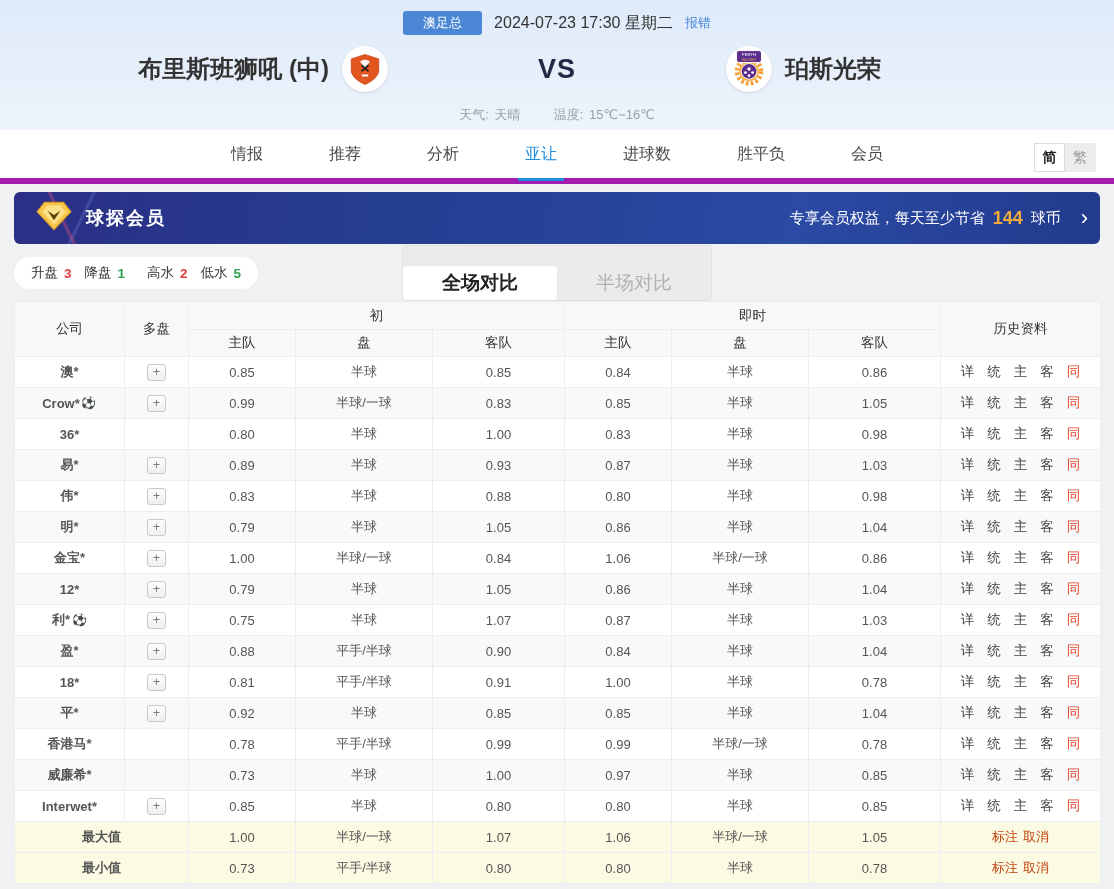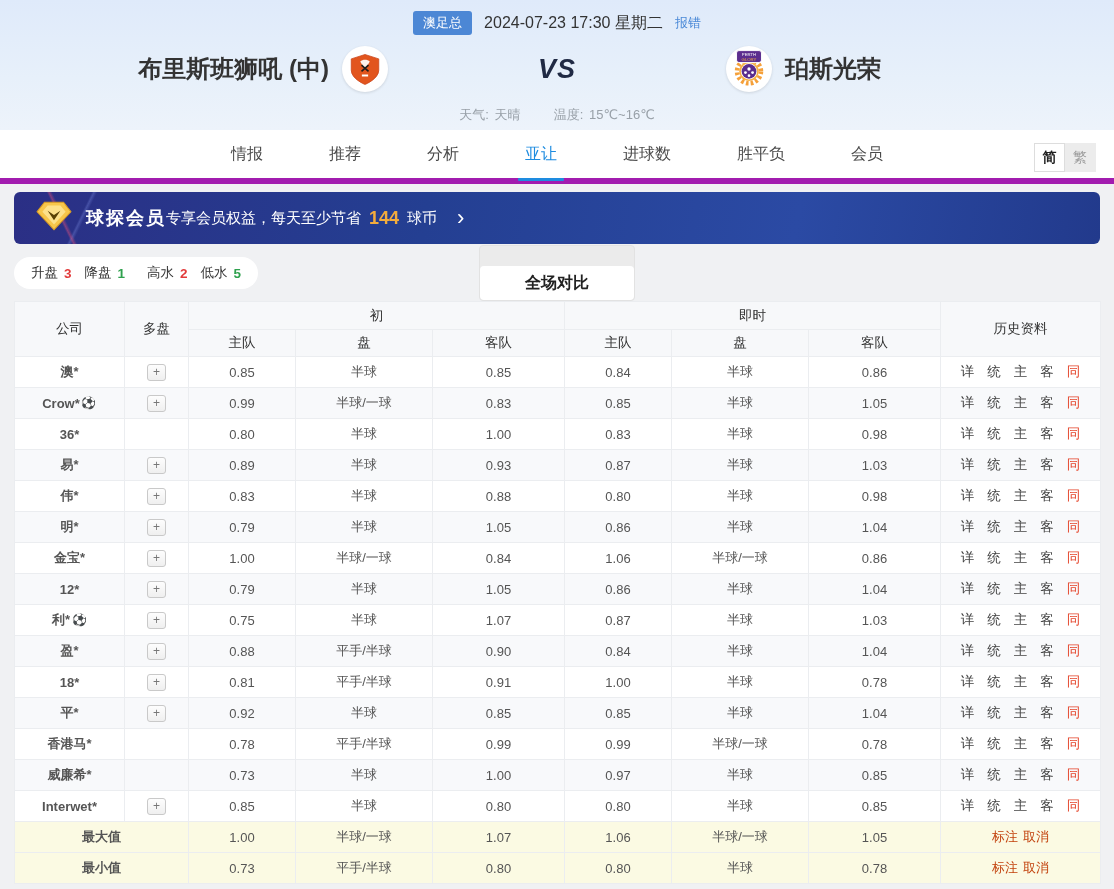"澳足总" .league-badge { padding: 3px 10px -> 3px 20px }
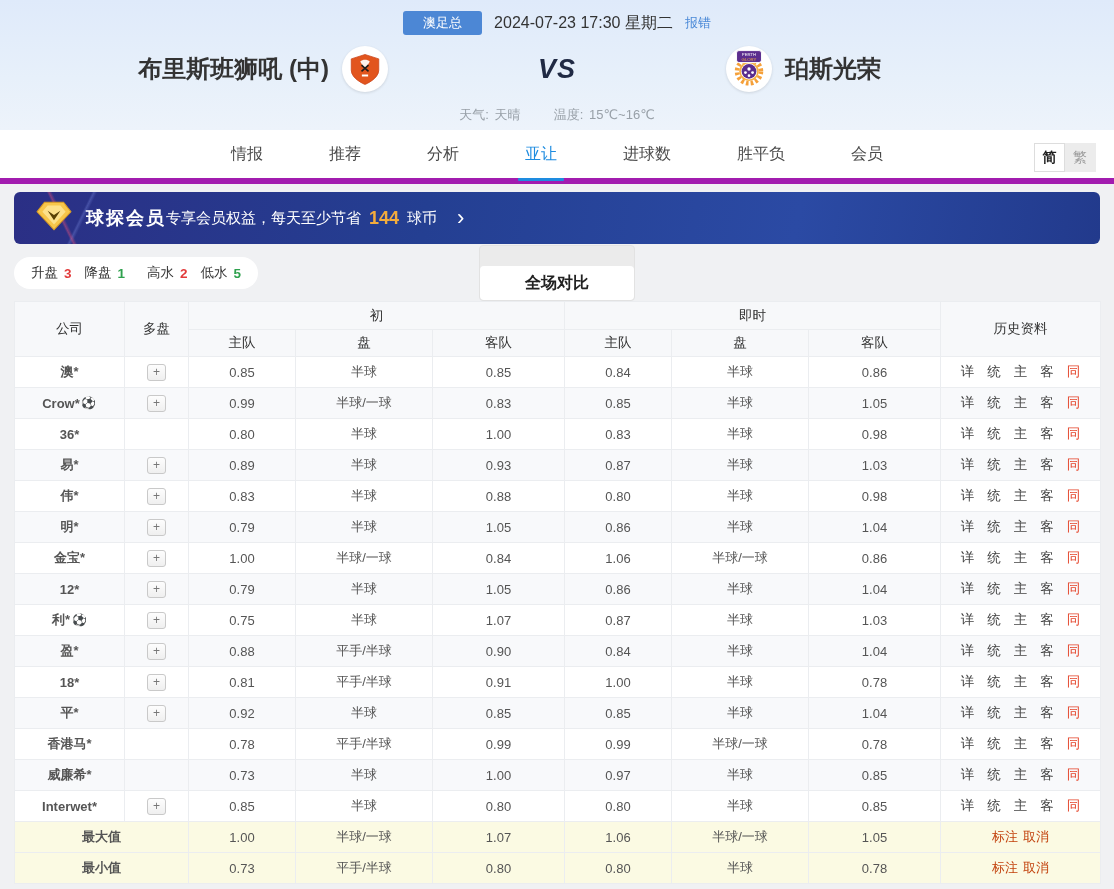"VS" .vs { font-style: italic -> none }
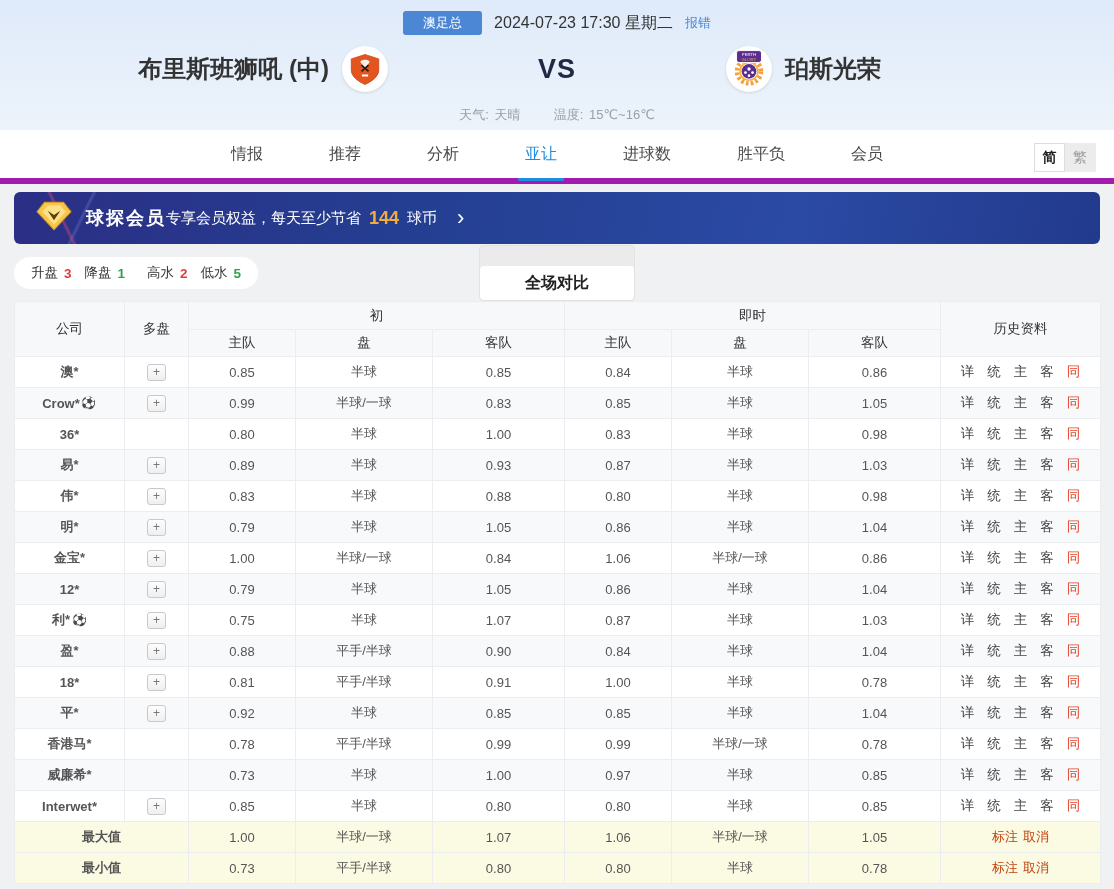"球探会员" .vip-banner { justify-content: flex-start -> space-between; padding: 0 21px 0 22px -> 0 12px 0 22px }
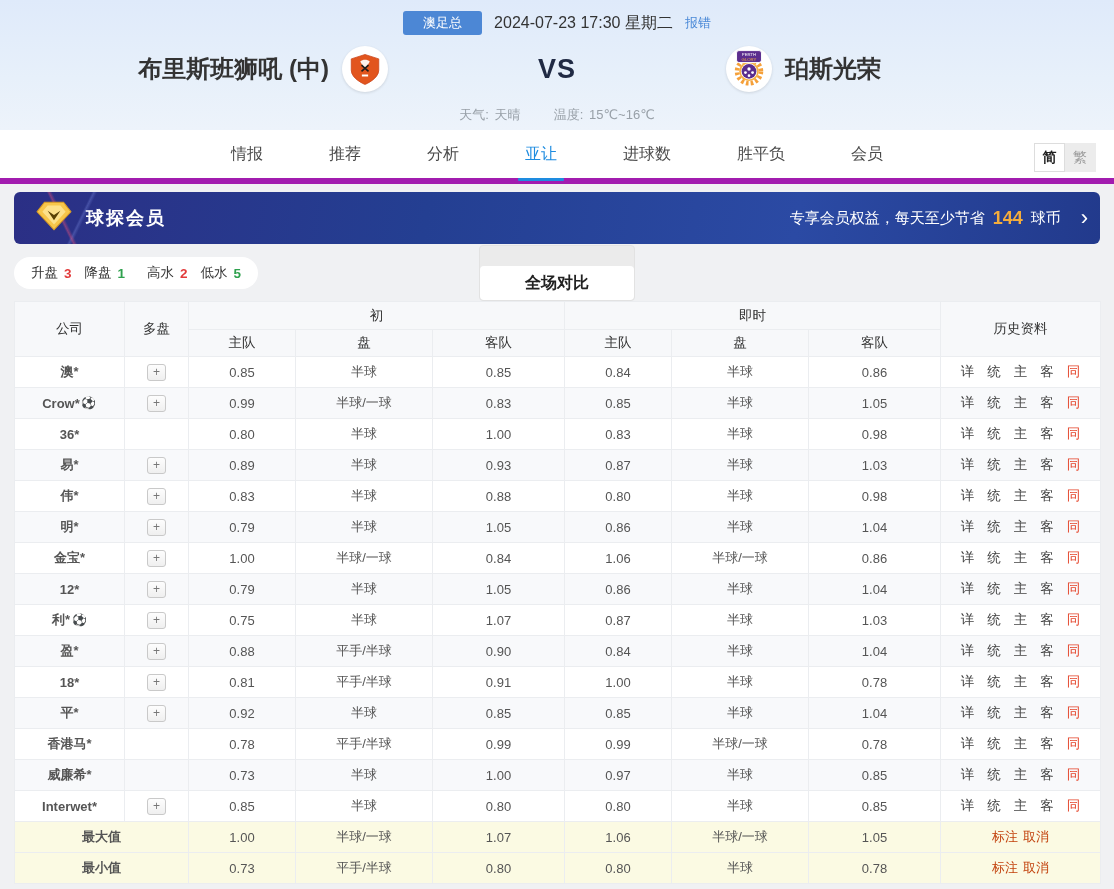"全场对比" .compare-tab { font-size: 16px -> 19px }
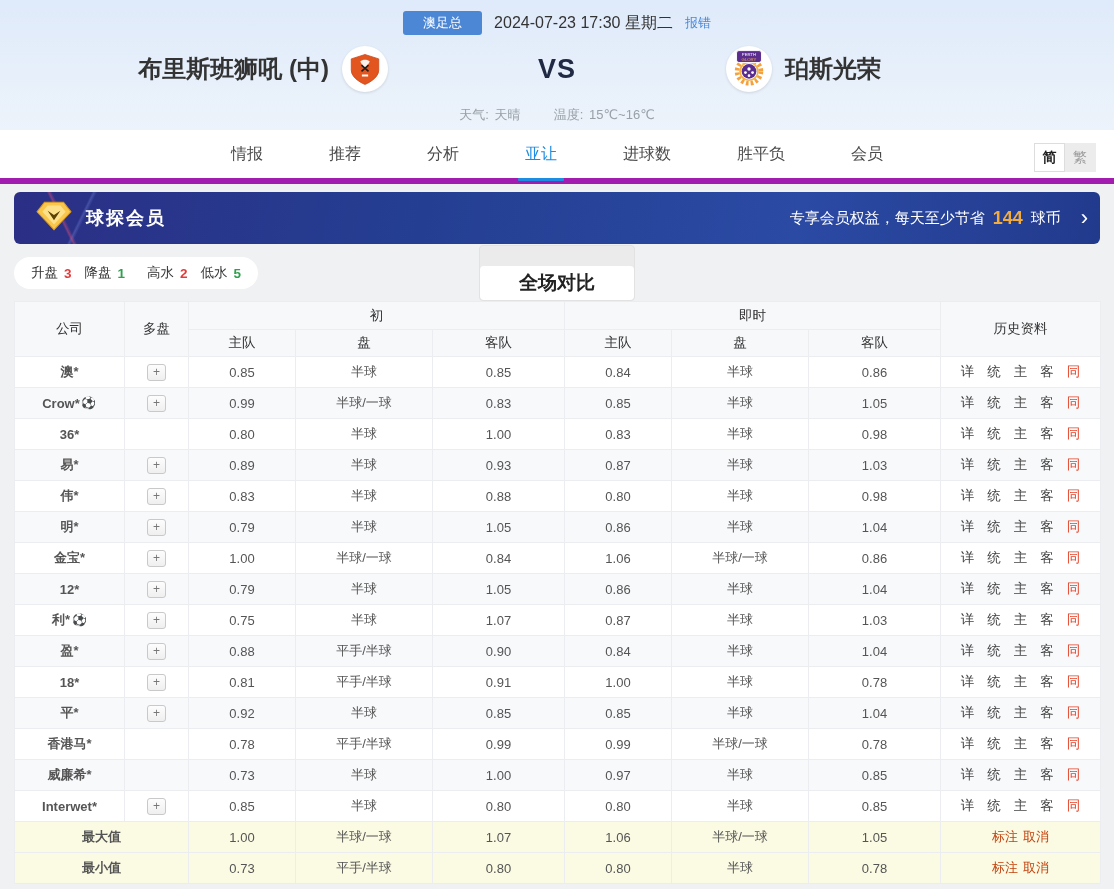"半场对比" div.compare-tab { html: none -> <div> <span>半场对比</span> </div> }
